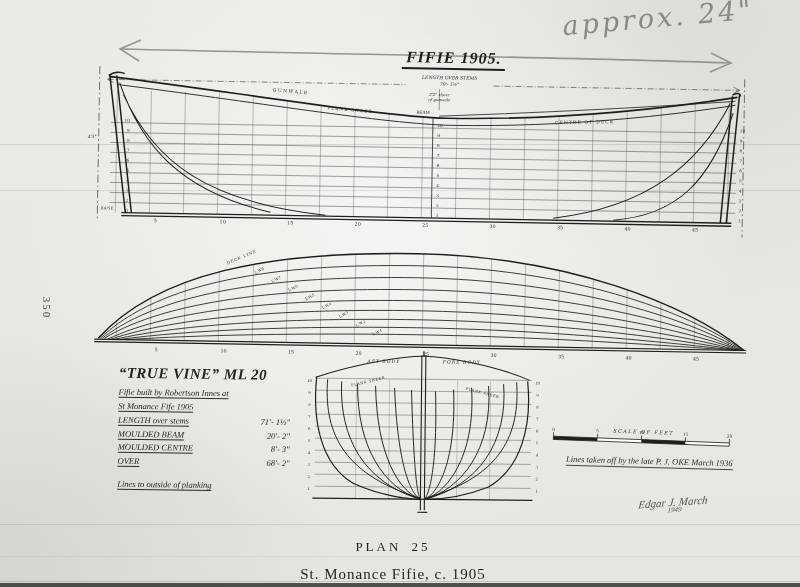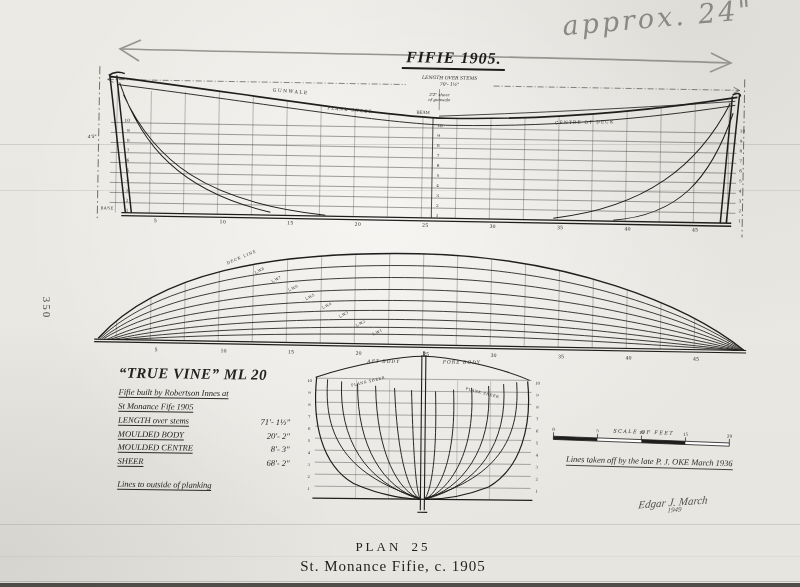"MOULDED BODY" span.lab { text: BODY -> BEAM }
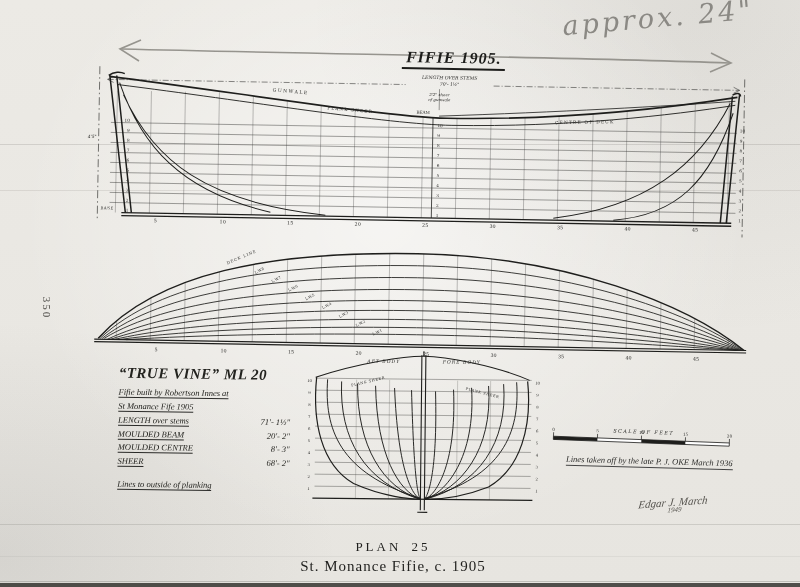"SHEER" span.lab { text: SHEER -> OVER }
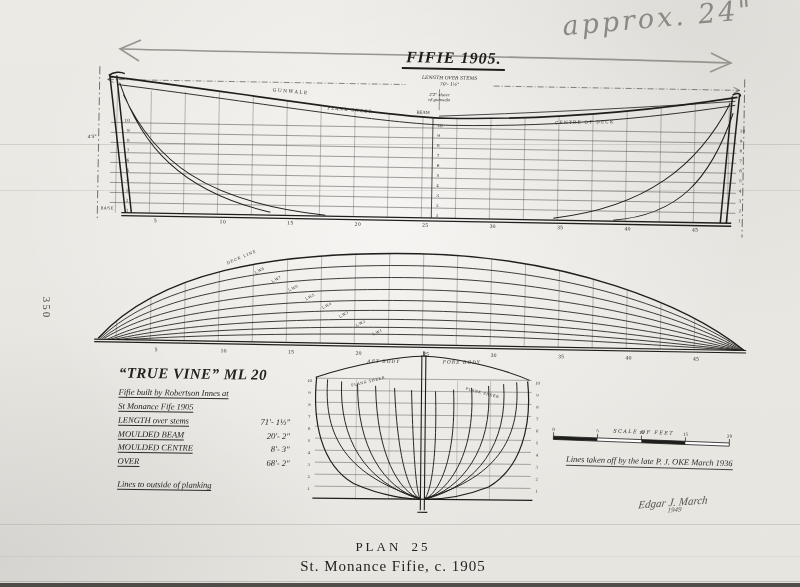"St. Monance Fifie, c. 1905" .cap2 { margin-top: 3px -> 11px }
